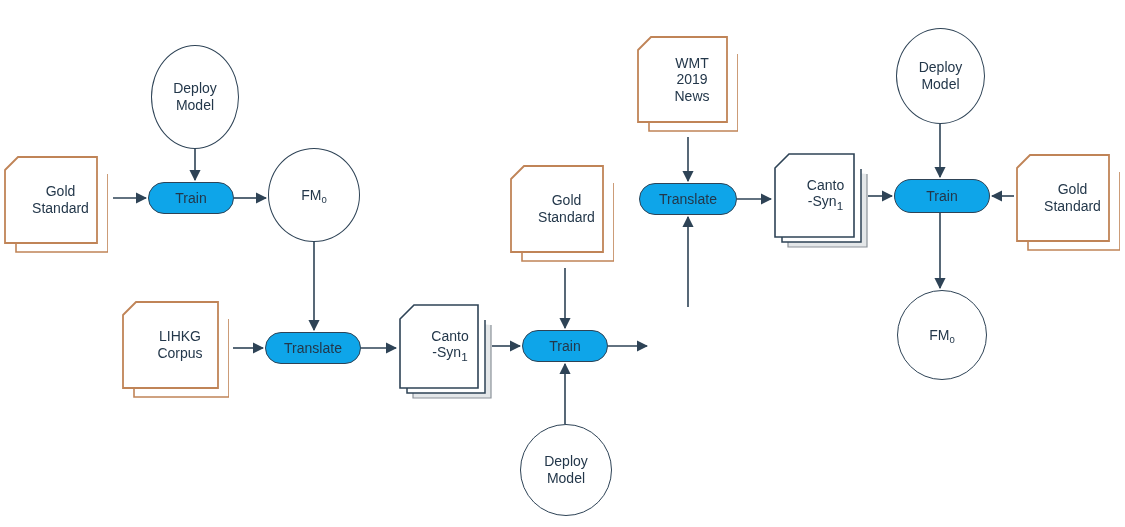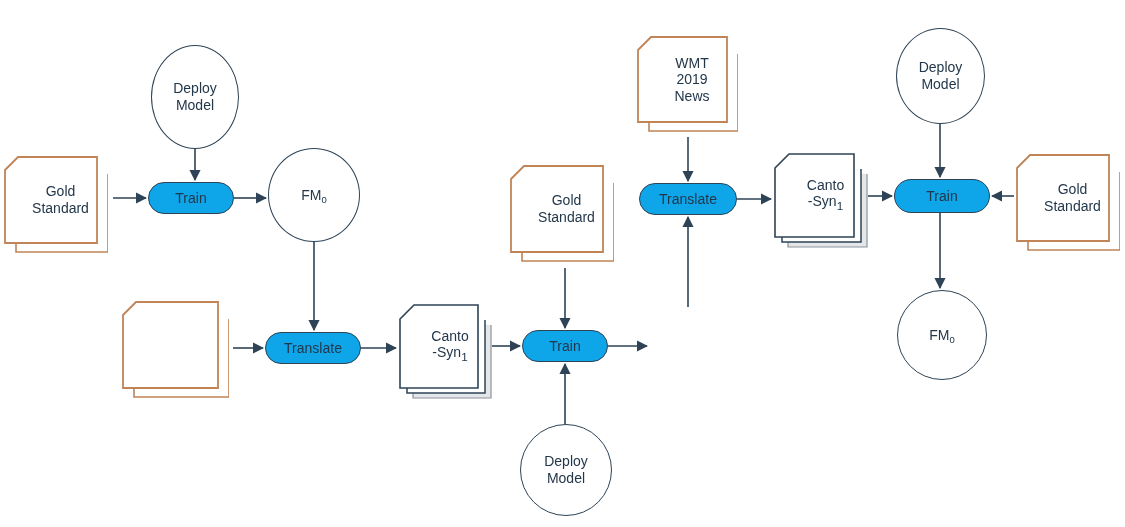"LIHKG" span.doc-label { html: none -> <span> <span>LIHKG</span><br> <span>Corpus</span> </span> }
